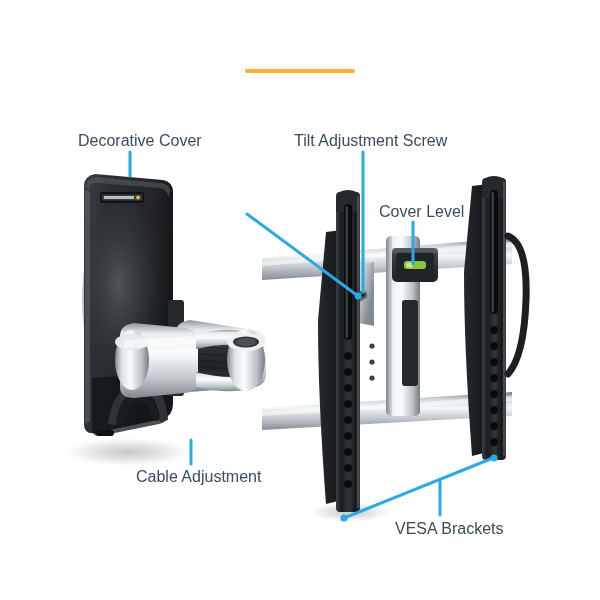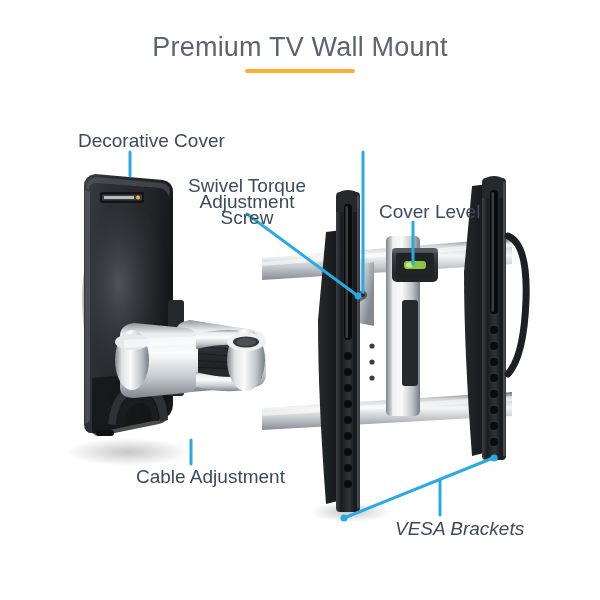"Premium TV Wall Mount" div.title { html: <div>Premium TV Wall Mount</div> -> none }
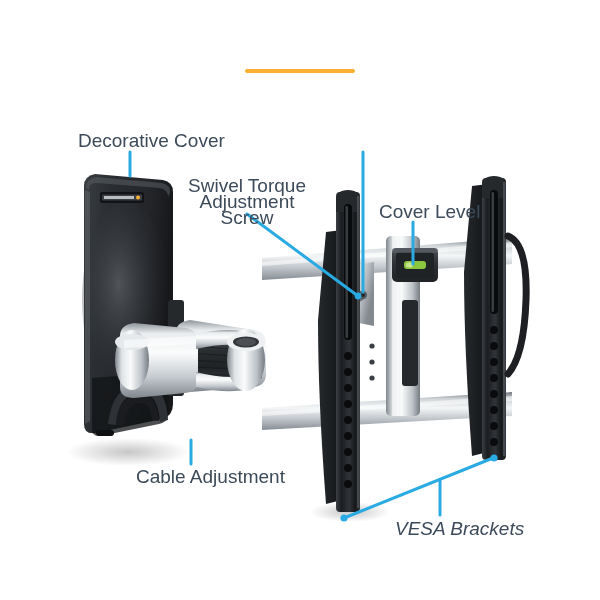"Decorative Cover" .label { font-size: 19px -> 16px }
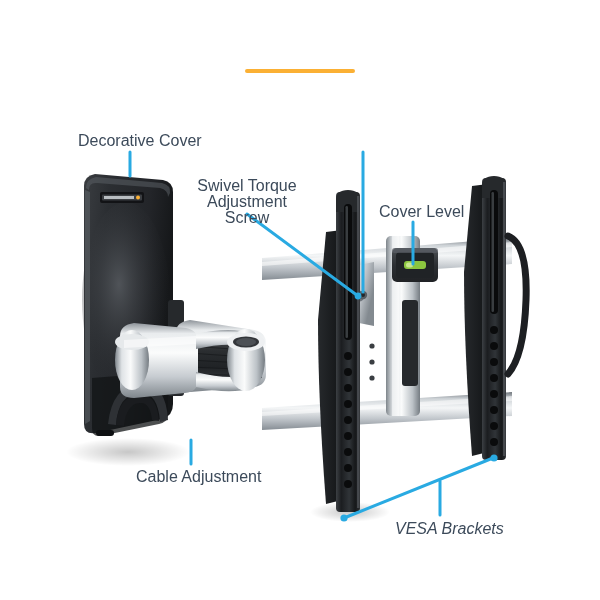"Tilt Adjustment Screw" div.label { html: none -> <div>Tilt Adjustment Screw</div> }
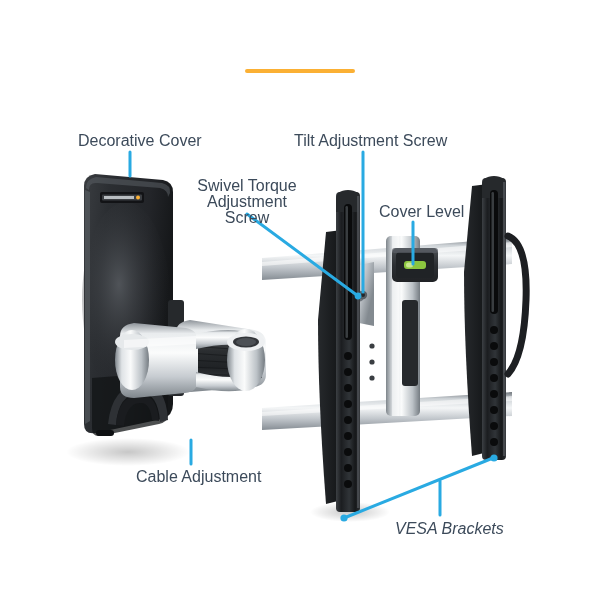"Swivel Torque" div.label { html: <div>Swivel Torque Adjustment Screw</div> -> none }
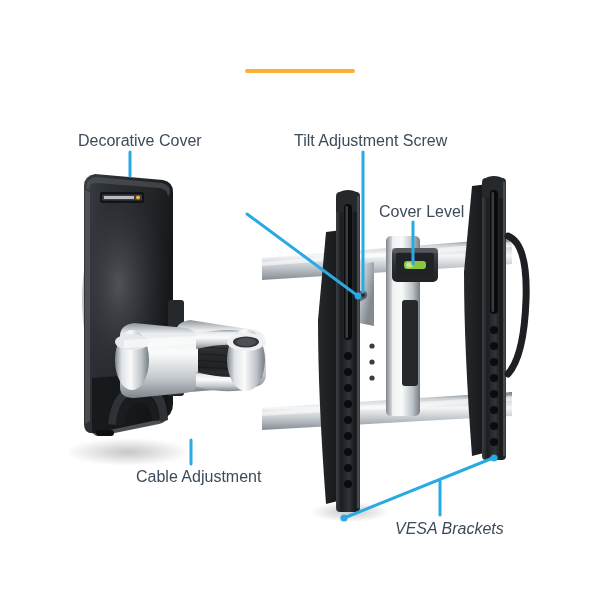"VESA Brackets" div.label { font-style: italic -> none }
